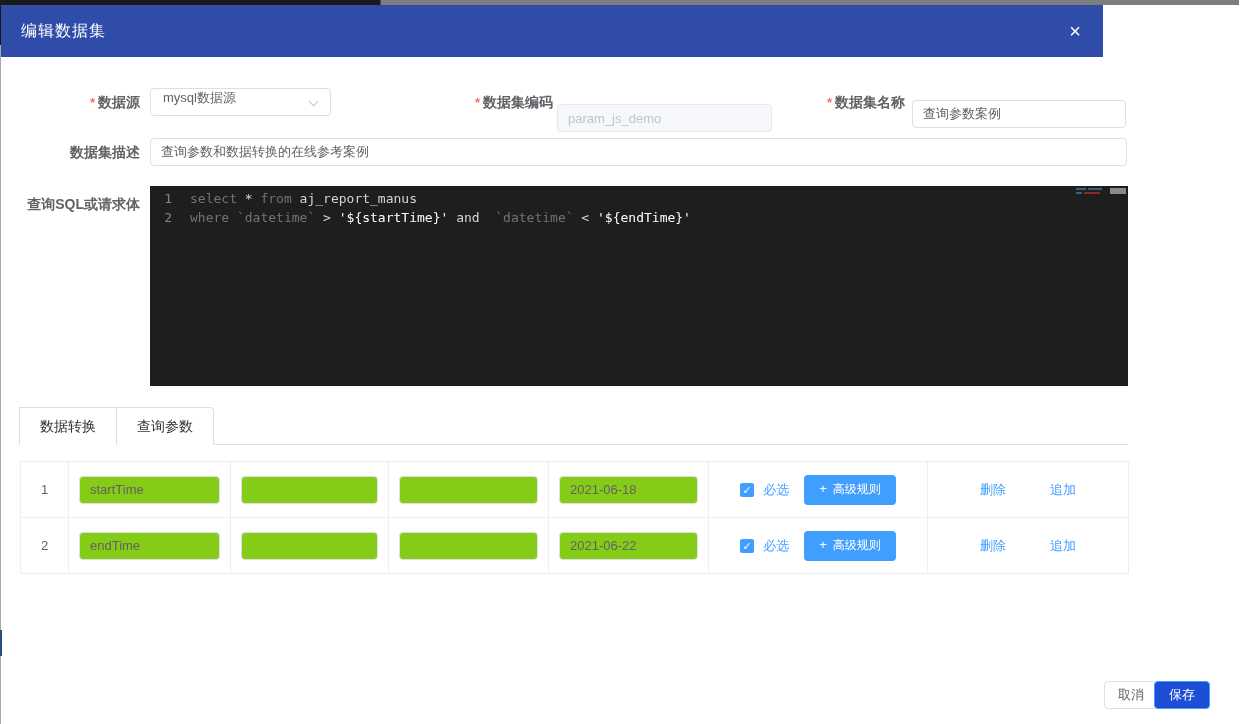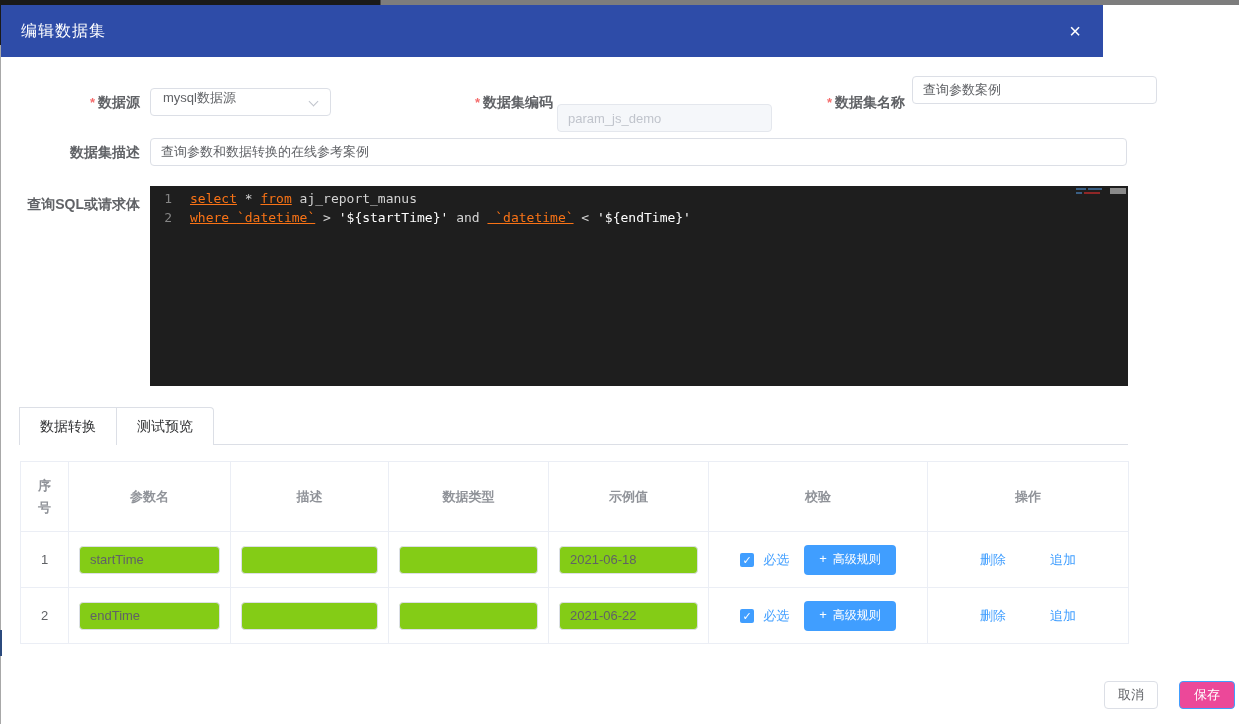"查询参数案例" input.f-input { top: 76px -> 100px; width: 245px -> 214px }
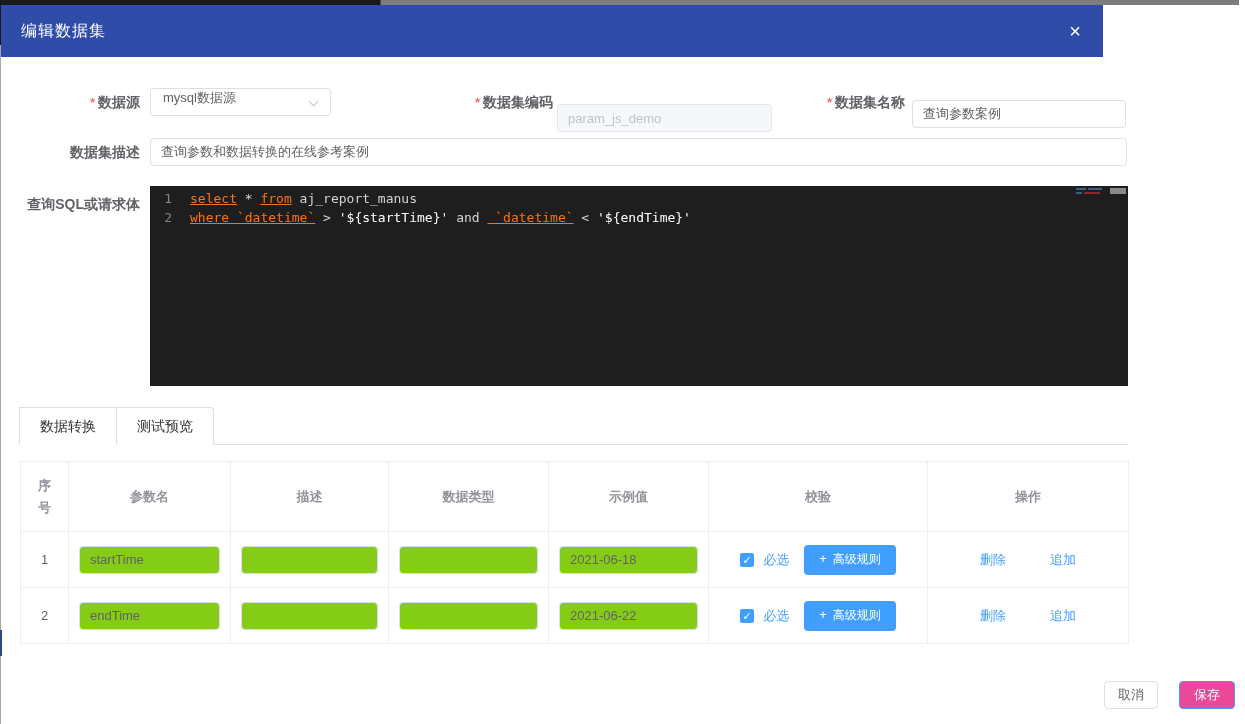"select" .tok-k { color: #f97316 -> #737373; text-decoration: underline -> none }
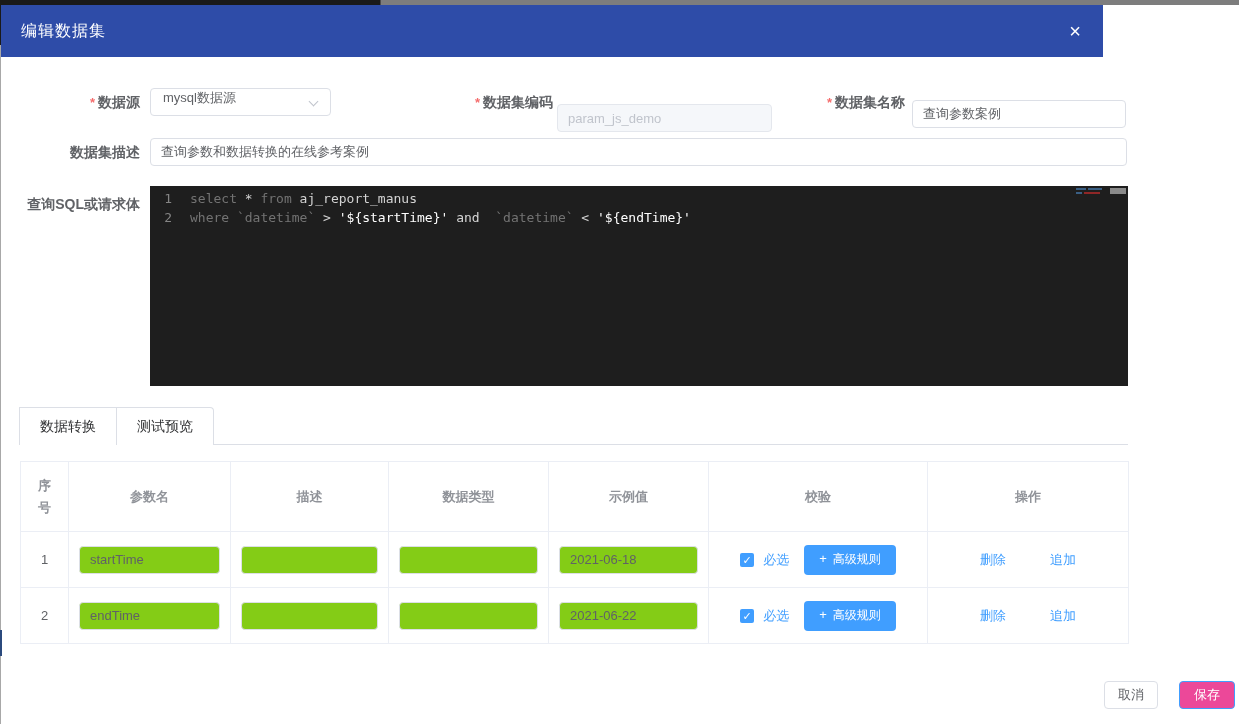"测试预览" div.tab { text: 测试预览 -> 查询参数 }
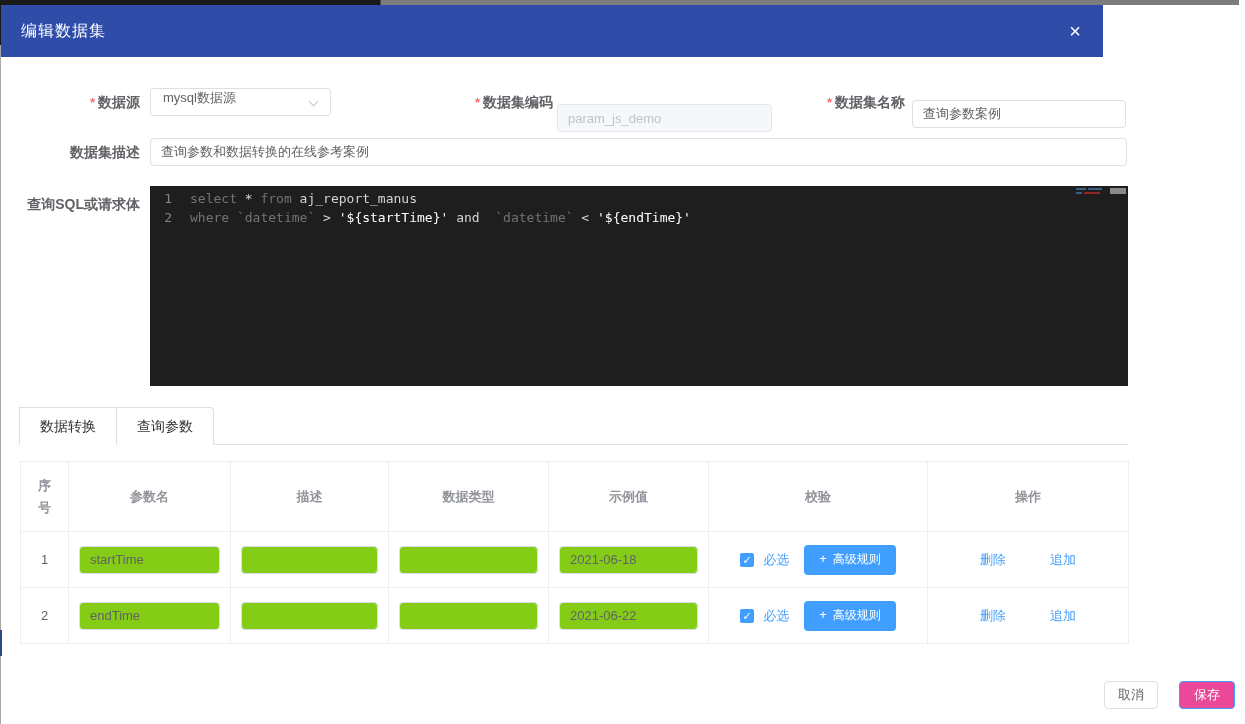"序号" tr { html: <tr> <th>序号</th> <th>参数名</th> <th>描述</th> <th>数据类型</th> <th>示例值</th> <th>校验</th> <th>操作</th> </tr> -> none }
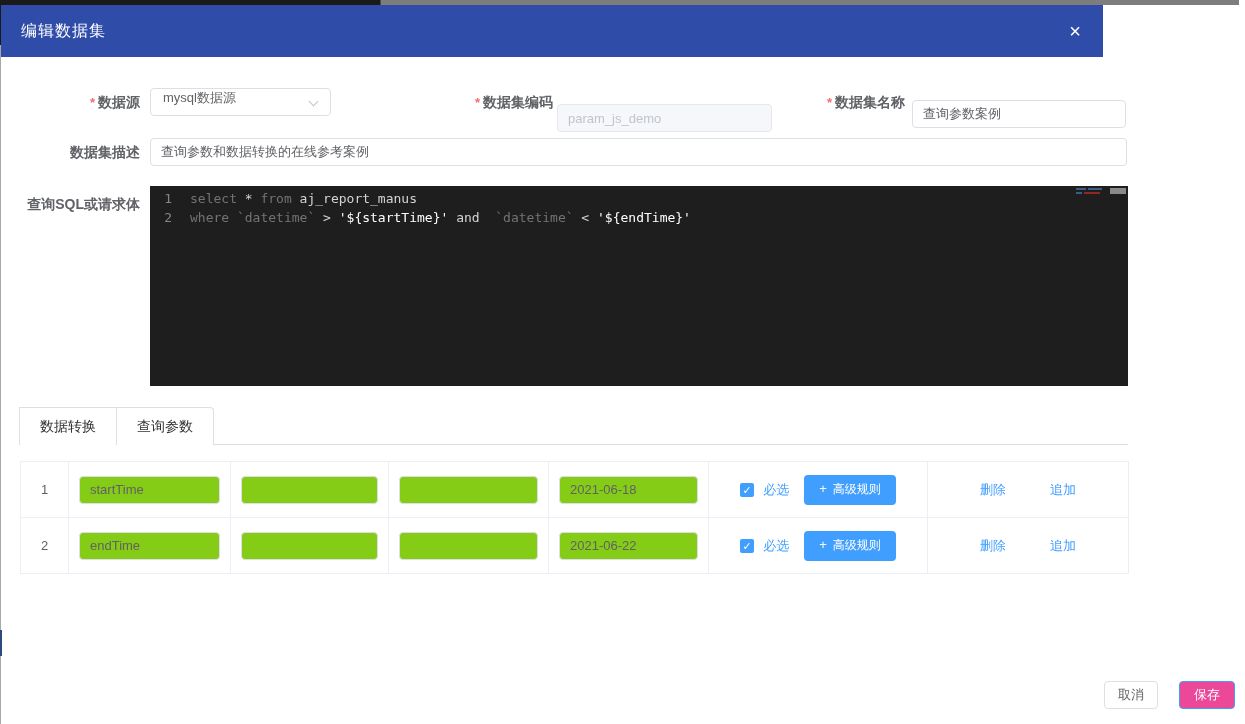"保存" .btn-save { background: #ec4899 -> #1d4ed8; left: 1179px -> 1154px }
